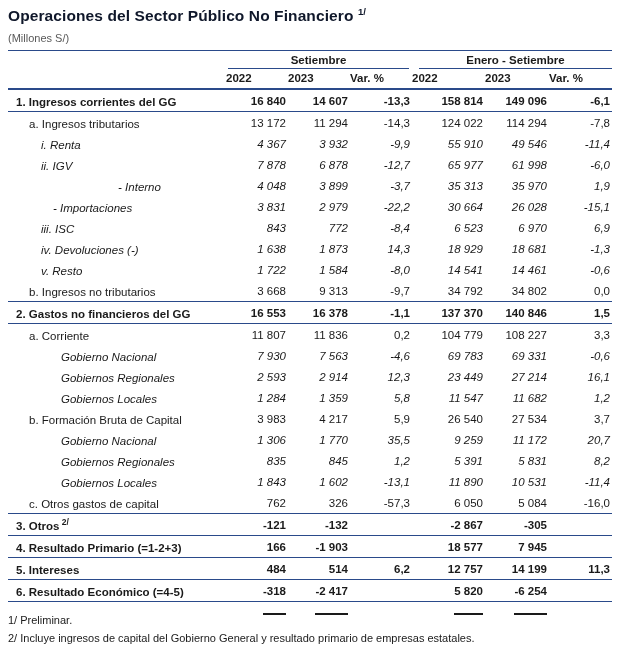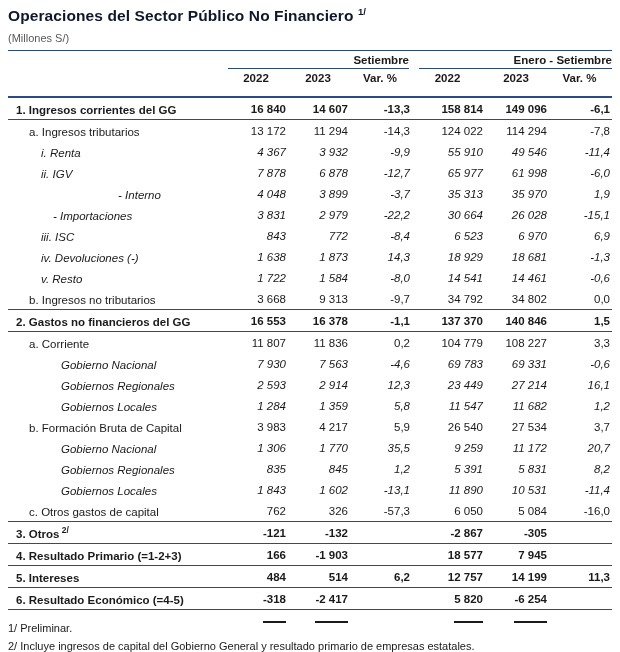"Setiembre" th.grp-cell div { text-align: right -> center }
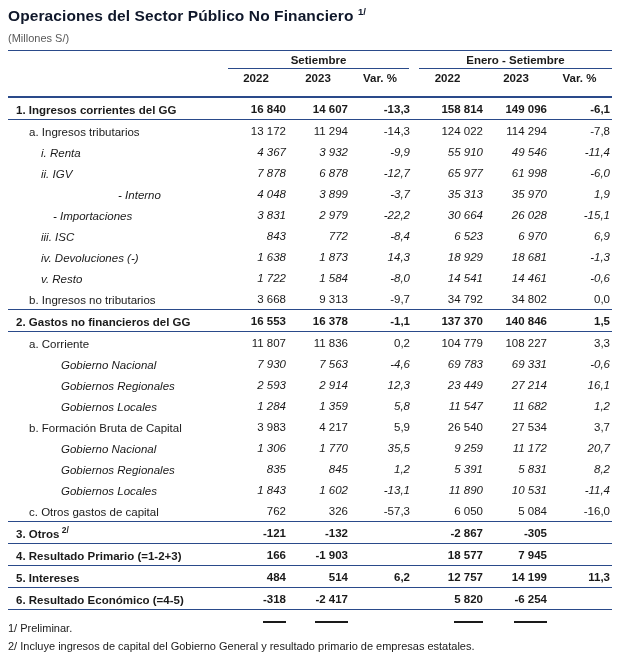"2022" thead tr.years th { padding: 3px 2px 12px 0 -> 3px 2px 4px 0; text-align: center -> left }
